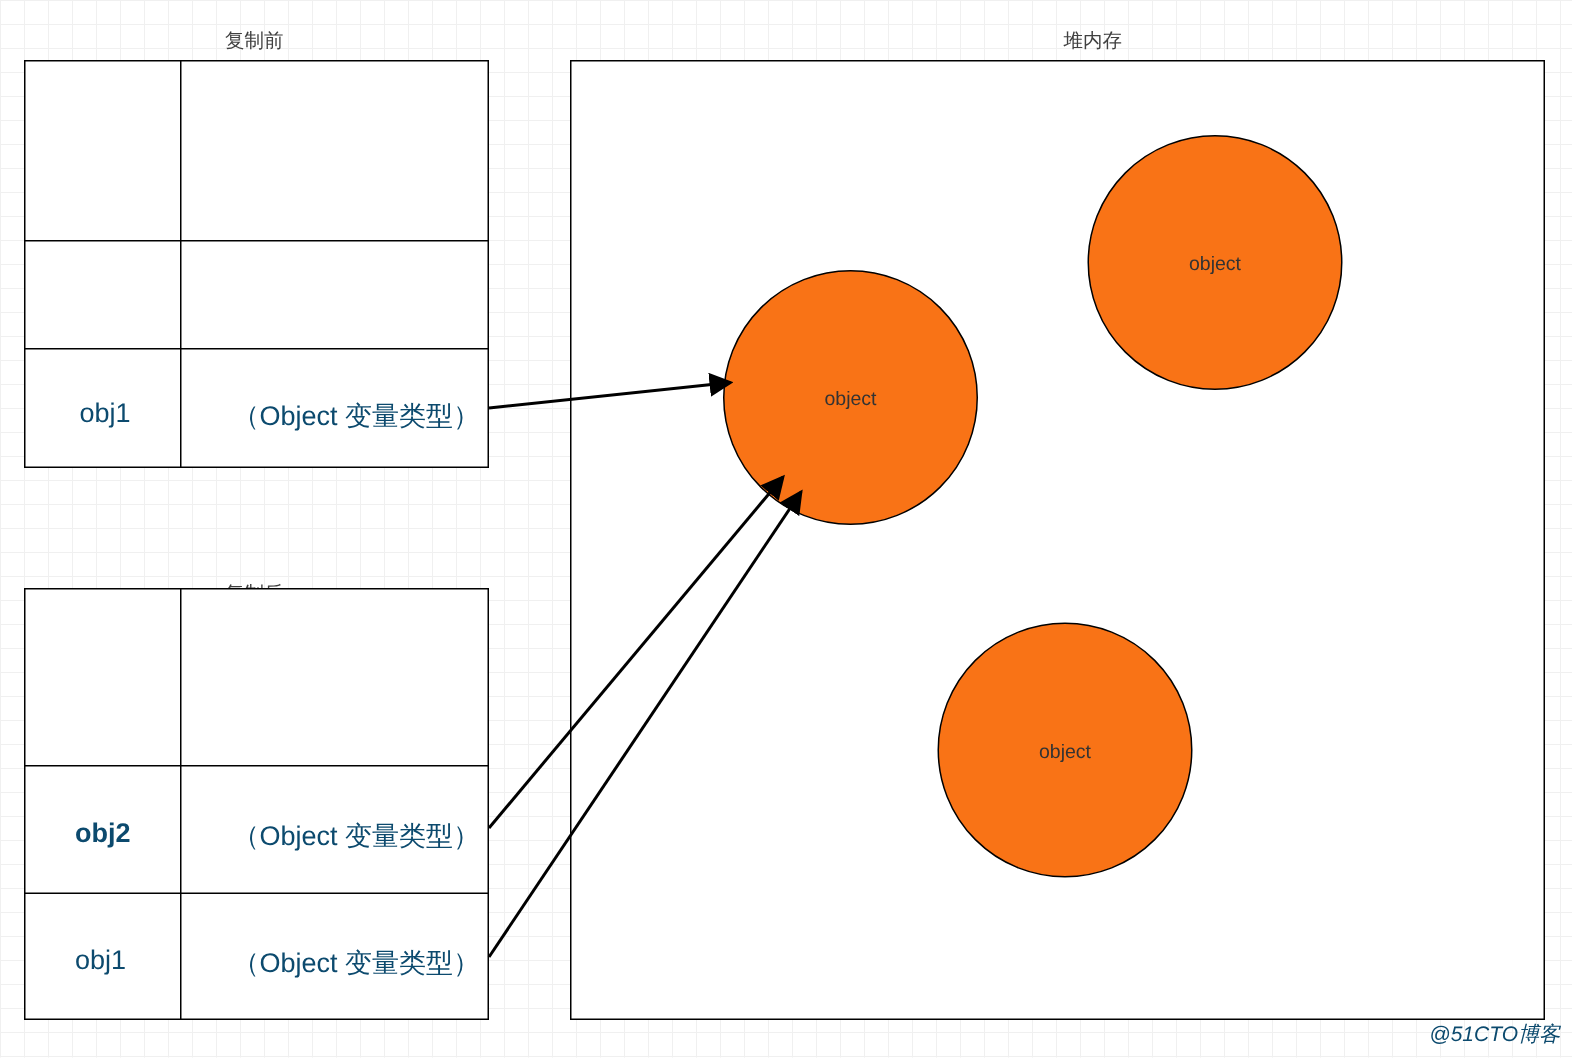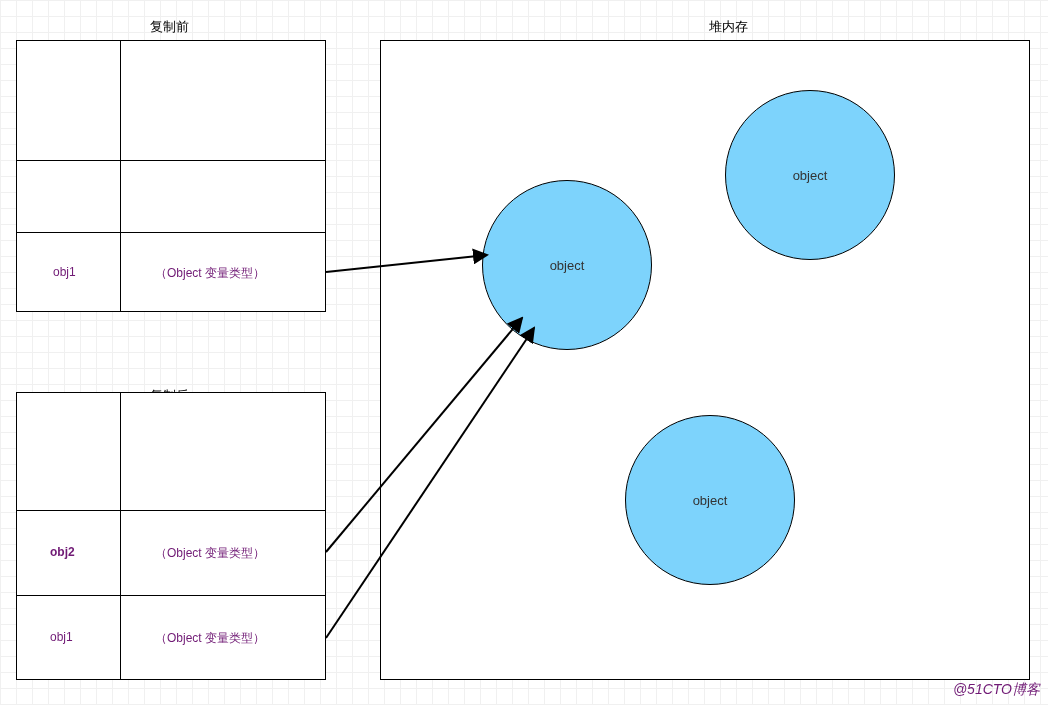"复制前" .label { color: #000000 -> #404040 }
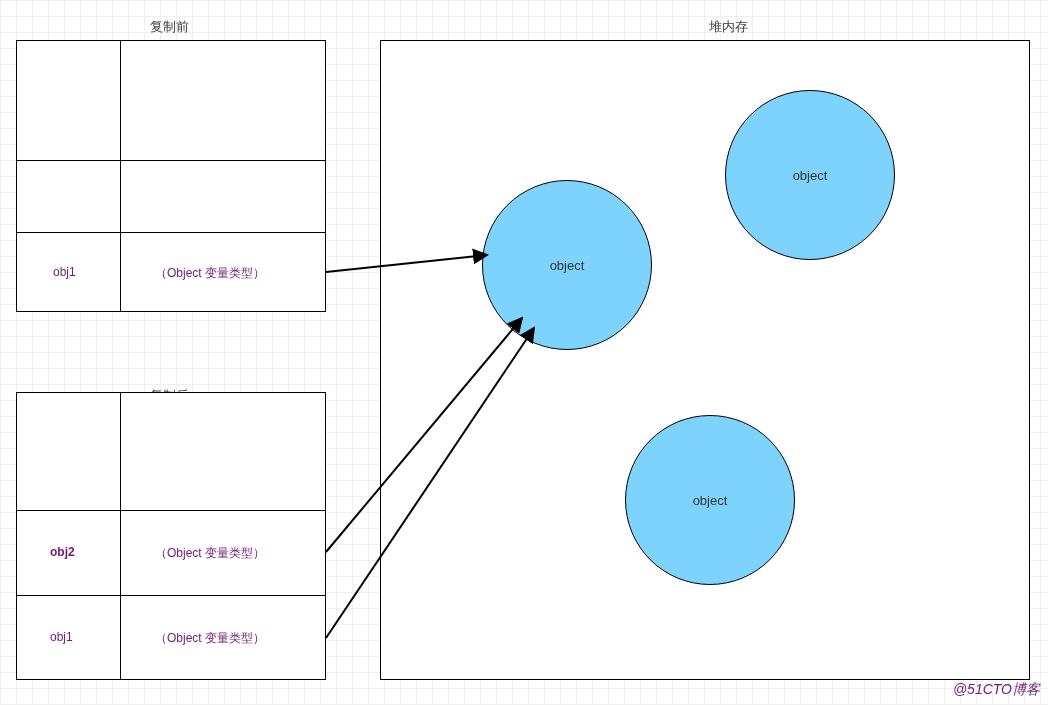"object" .circle { background: #7dd3fc -> #f97316 }
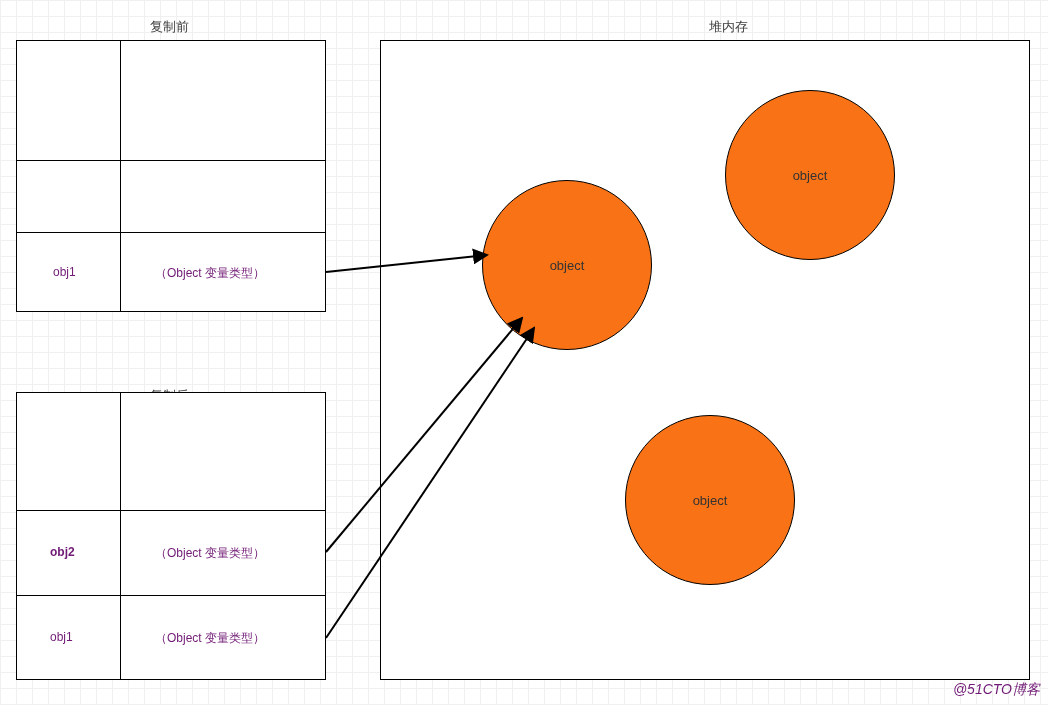"obj1" .cell-text { color: #701a75 -> #0c4a6e; font-size: 12px -> 18px }
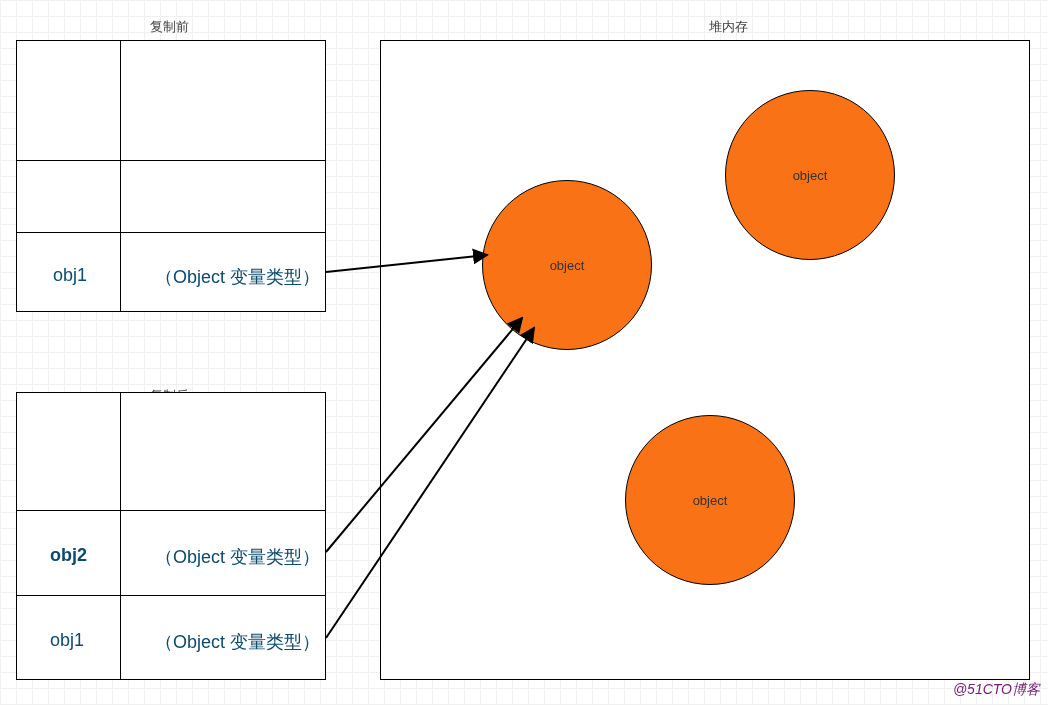"@51CTO博客" .watermark { color: #701a75 -> #0c4a6e }
